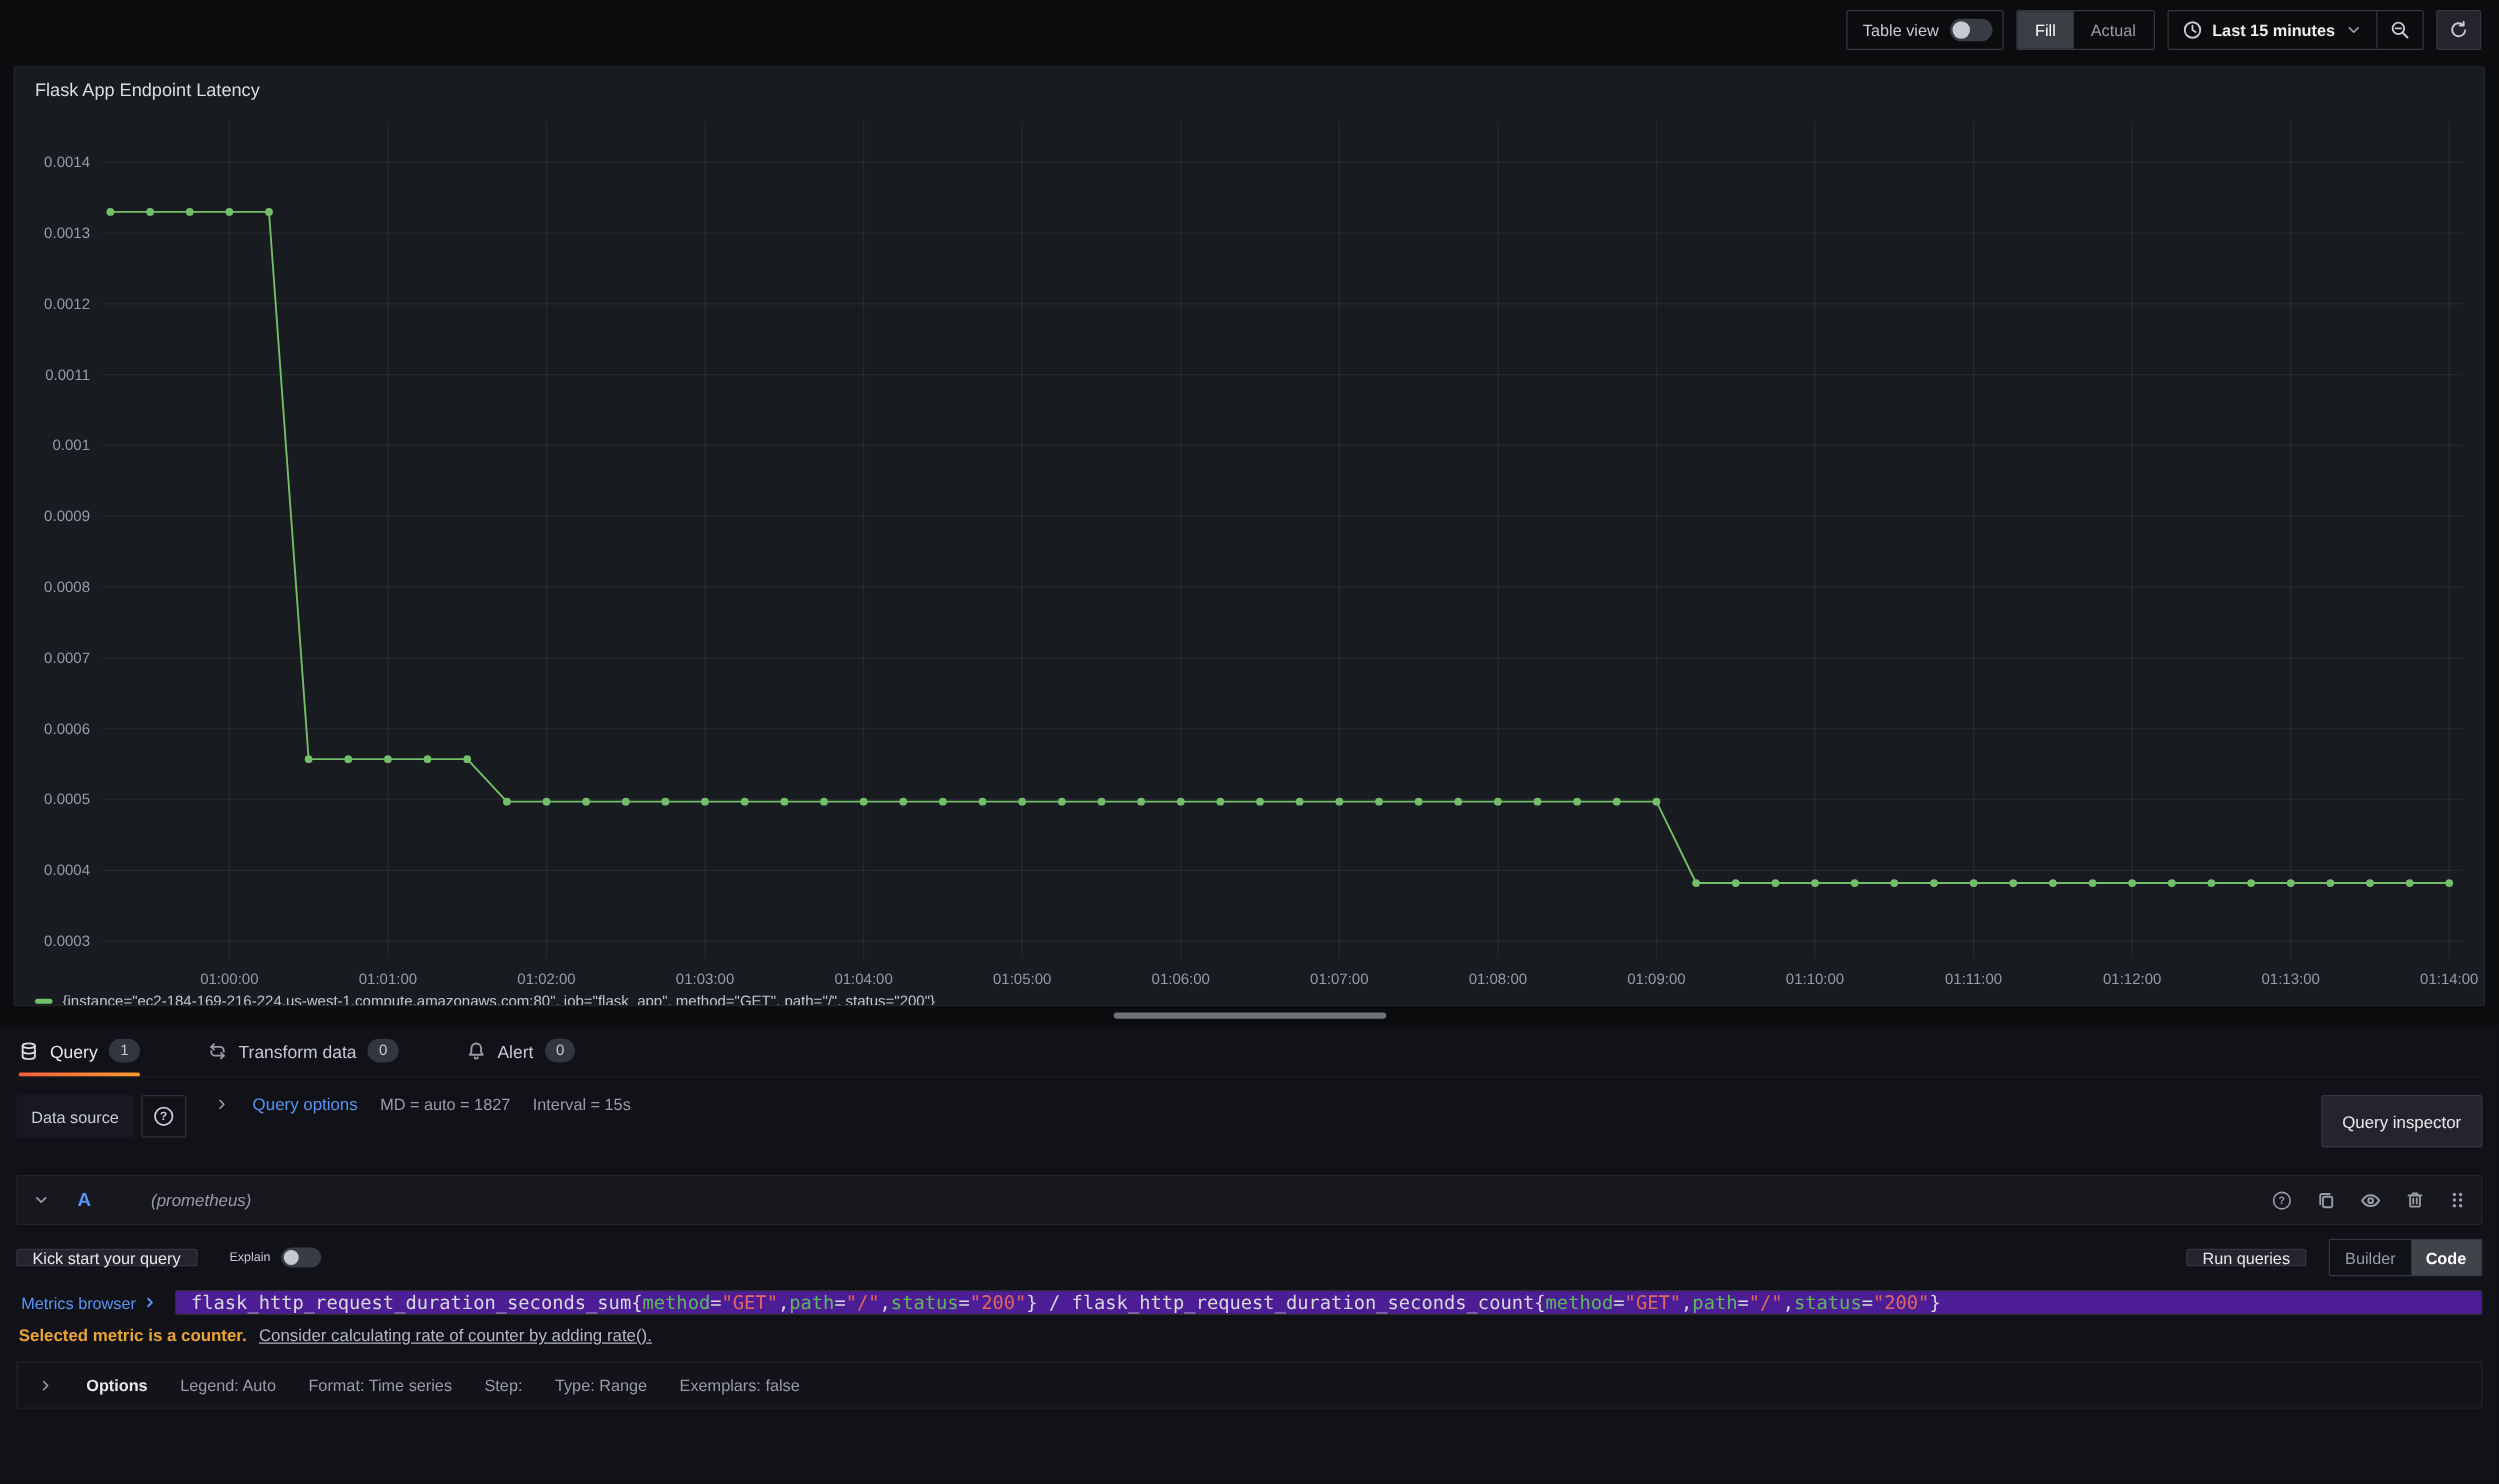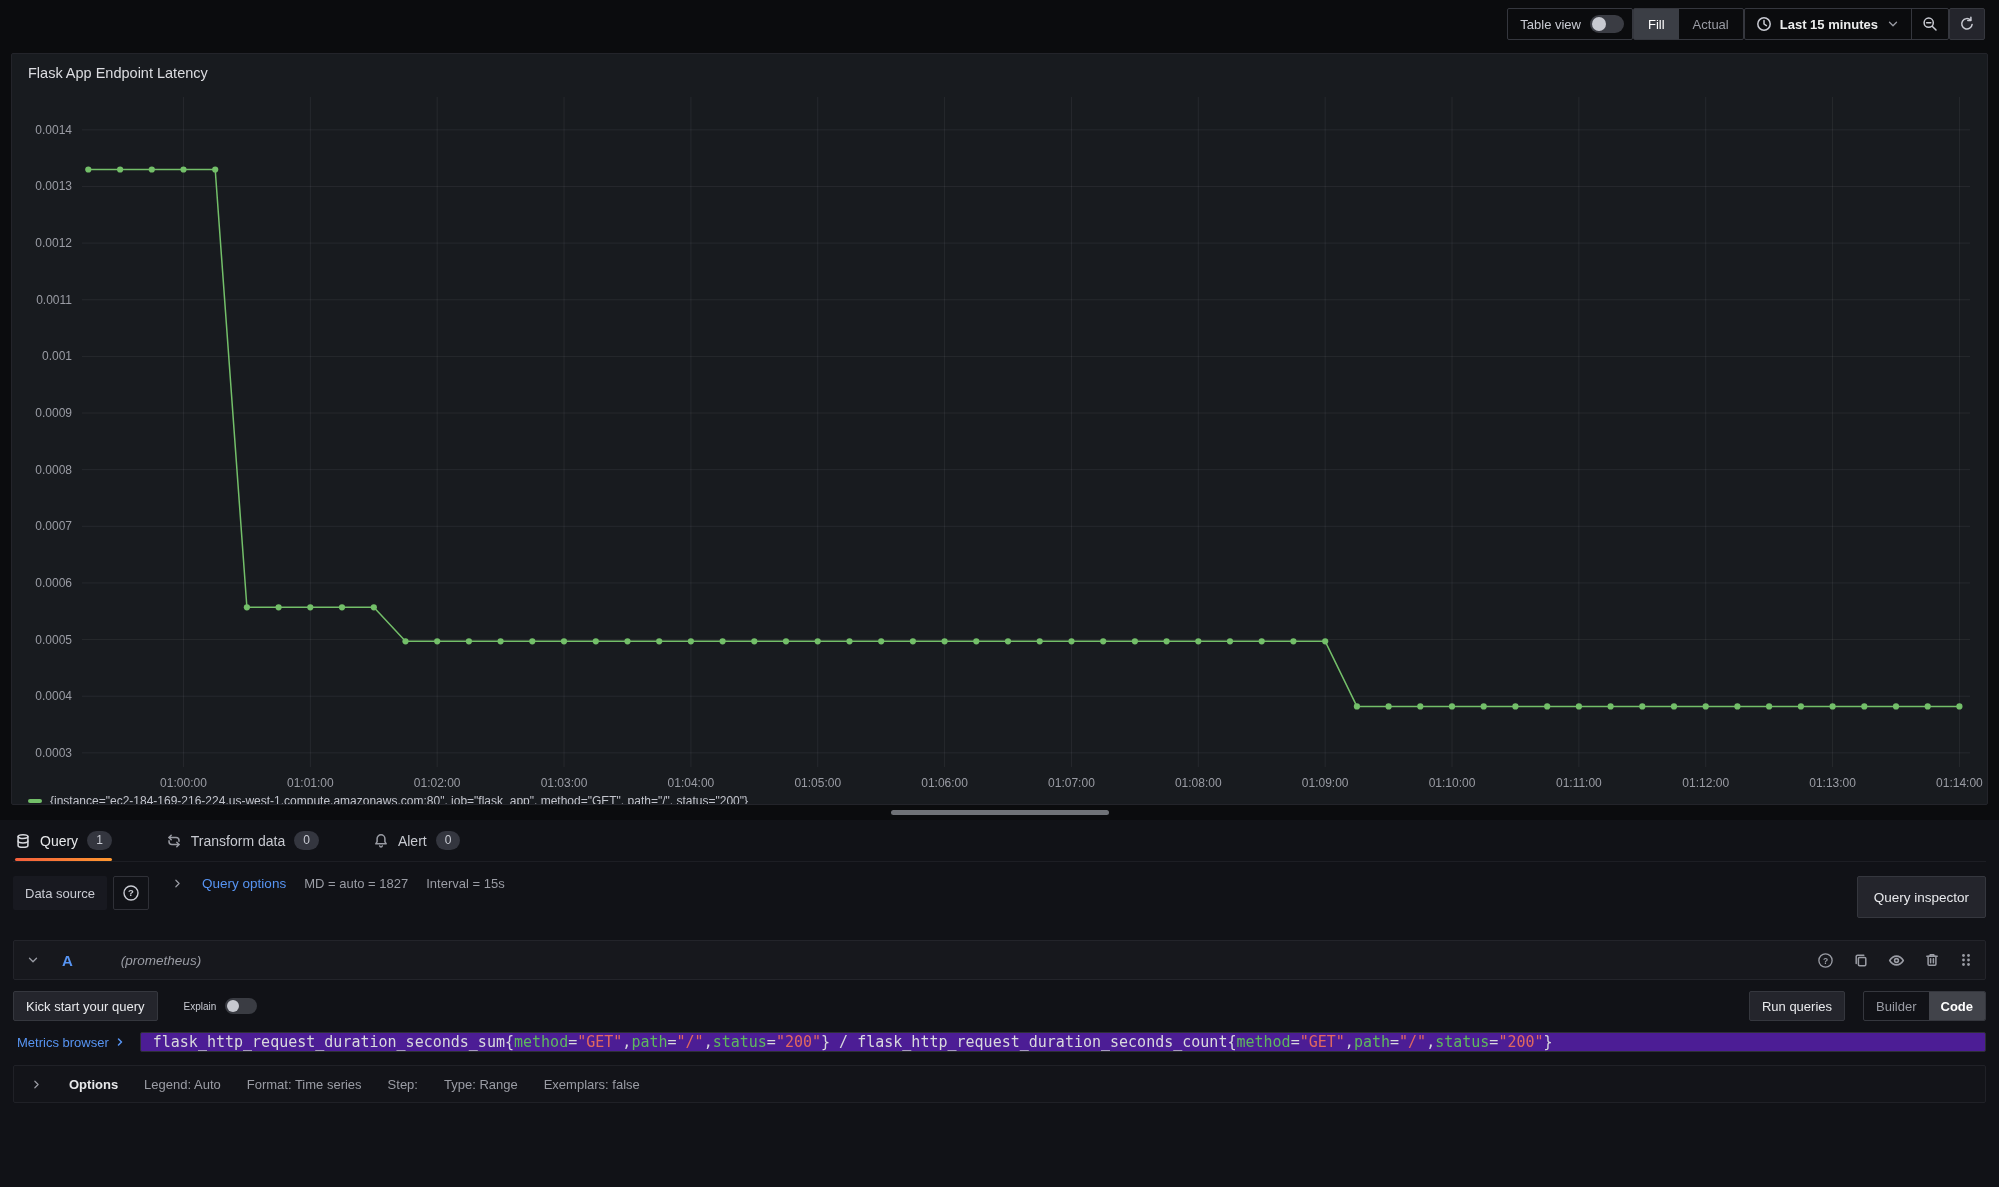"Table view" .topbar { gap: none -> 10px }
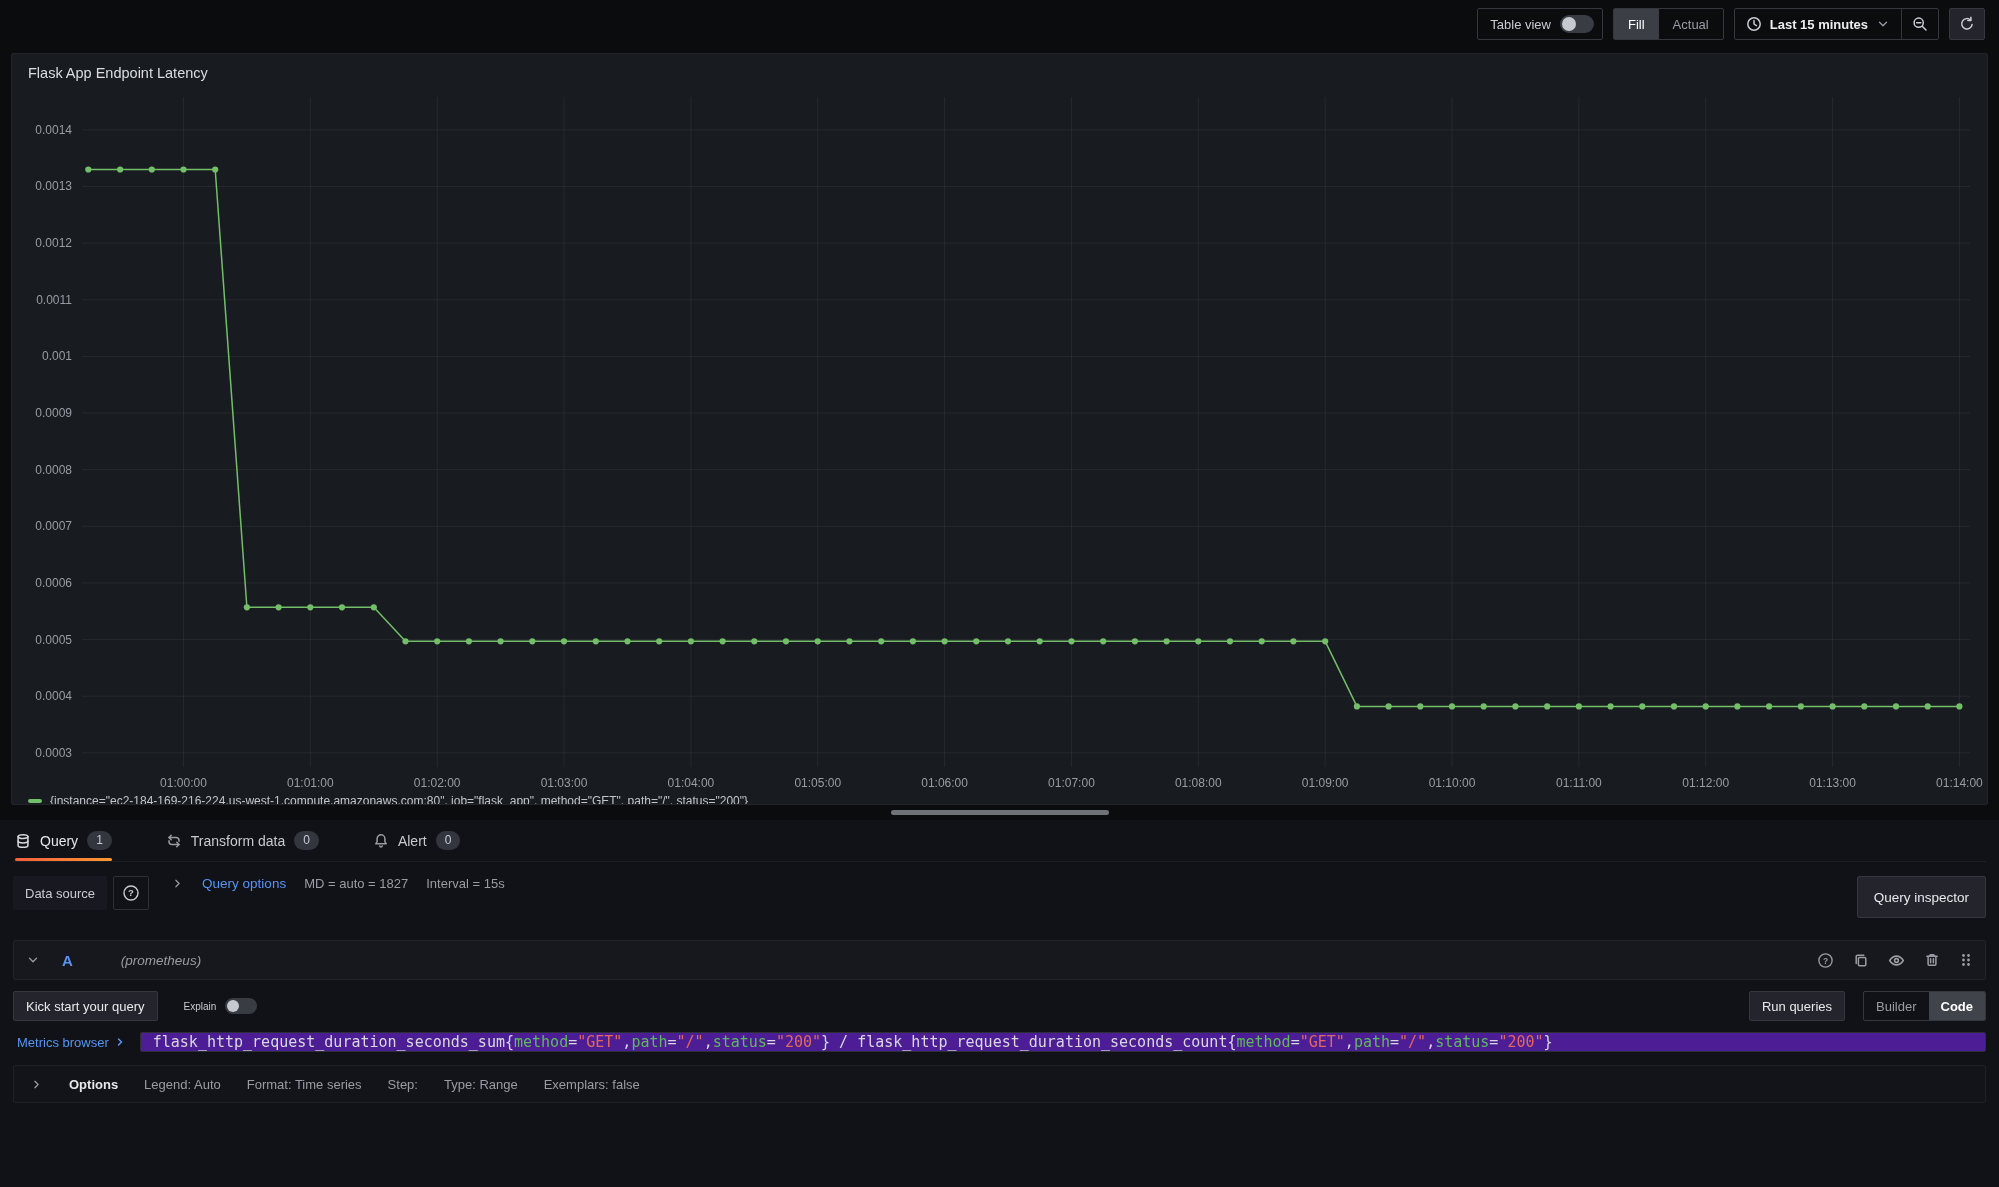"Kick start your query" .btn-sec { height: 30px -> 14px }
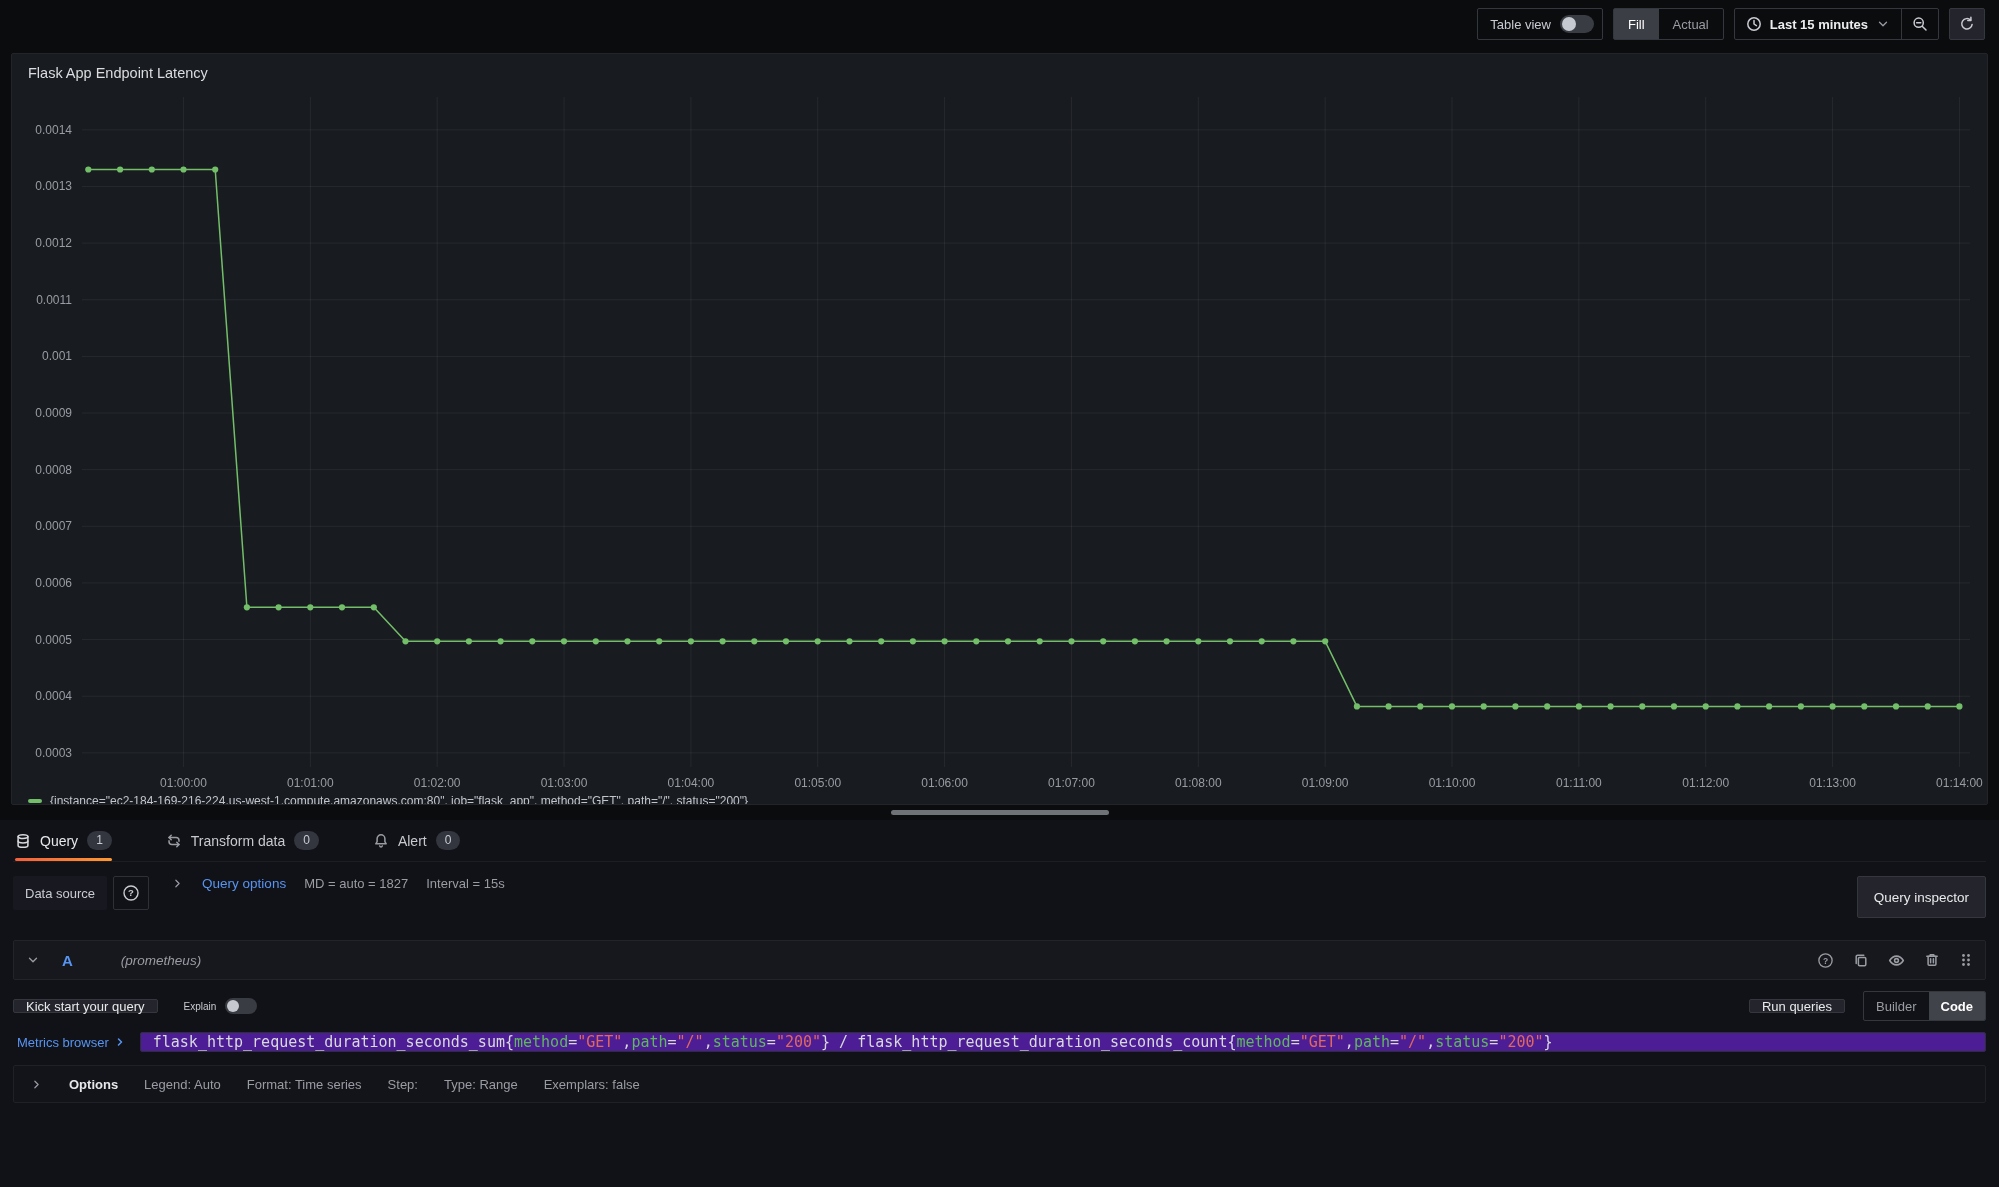"Selected metric is a counter." div.warning-row { html: none -> <div> <span>Selected metric is a counter.</span> <span>Consider calculating rate of counter by adding rate().</span> </div> }
